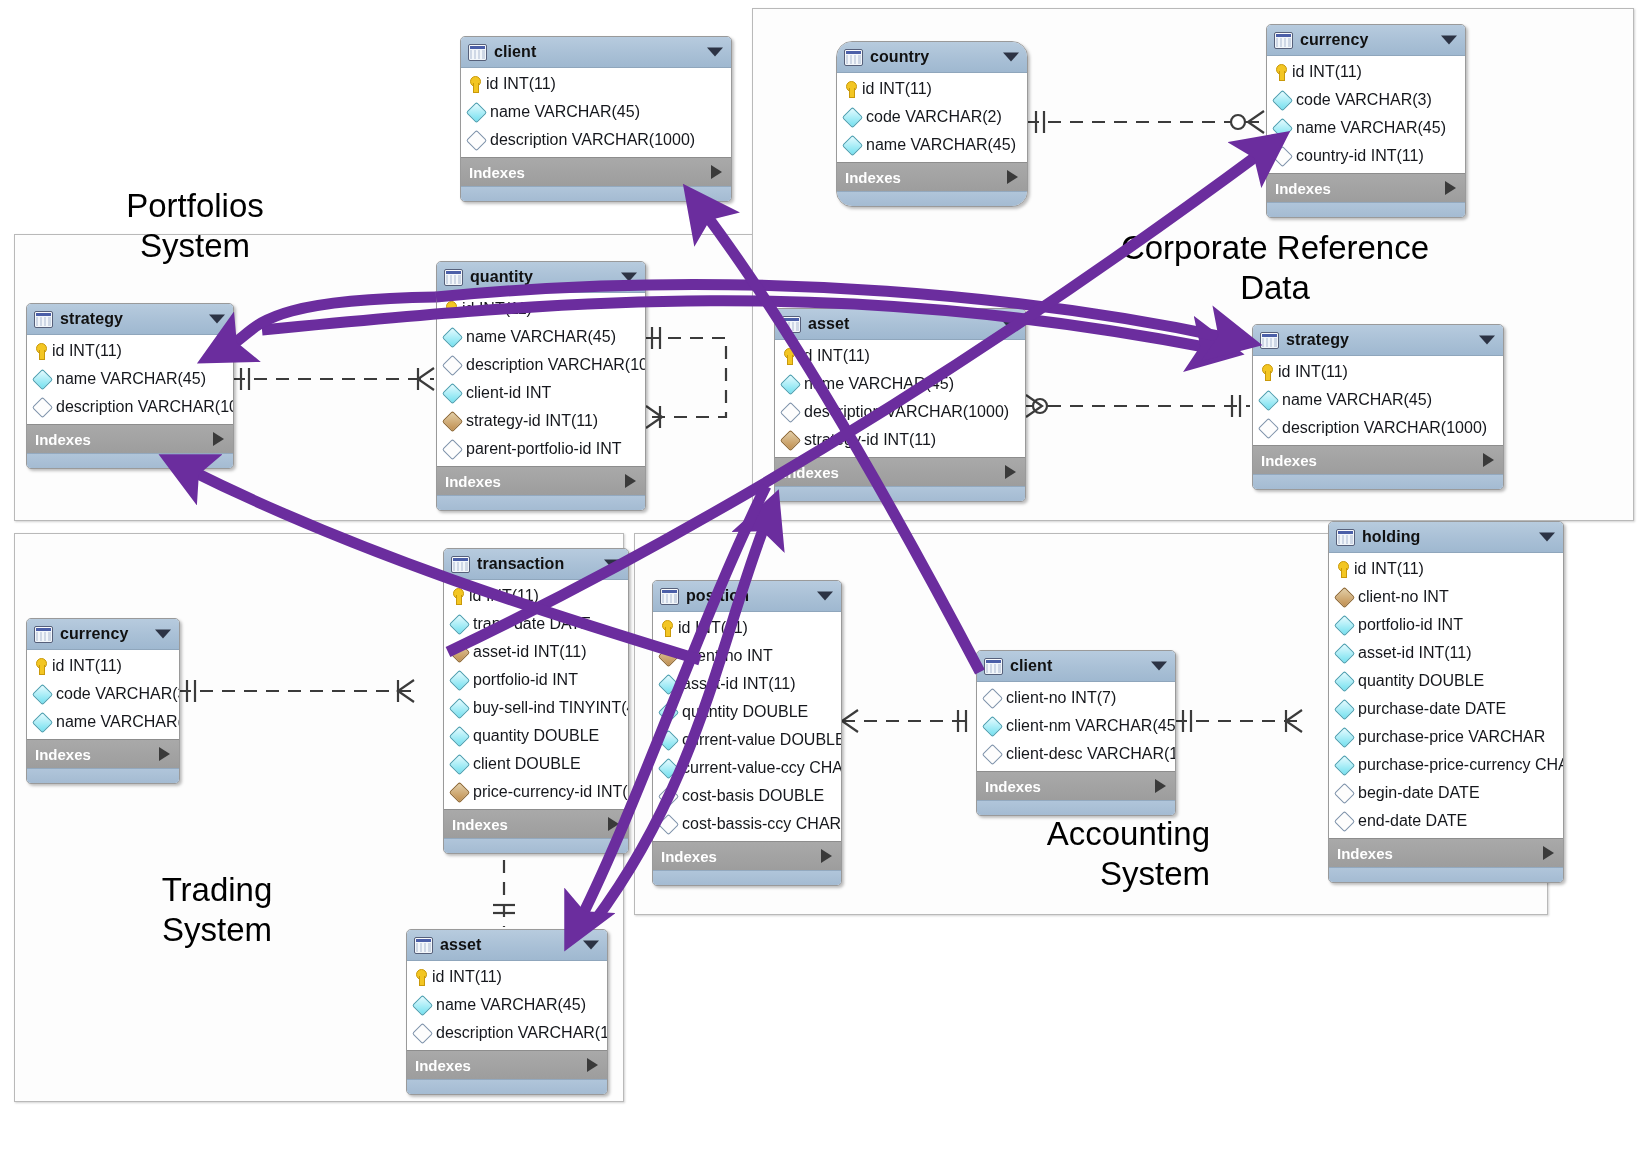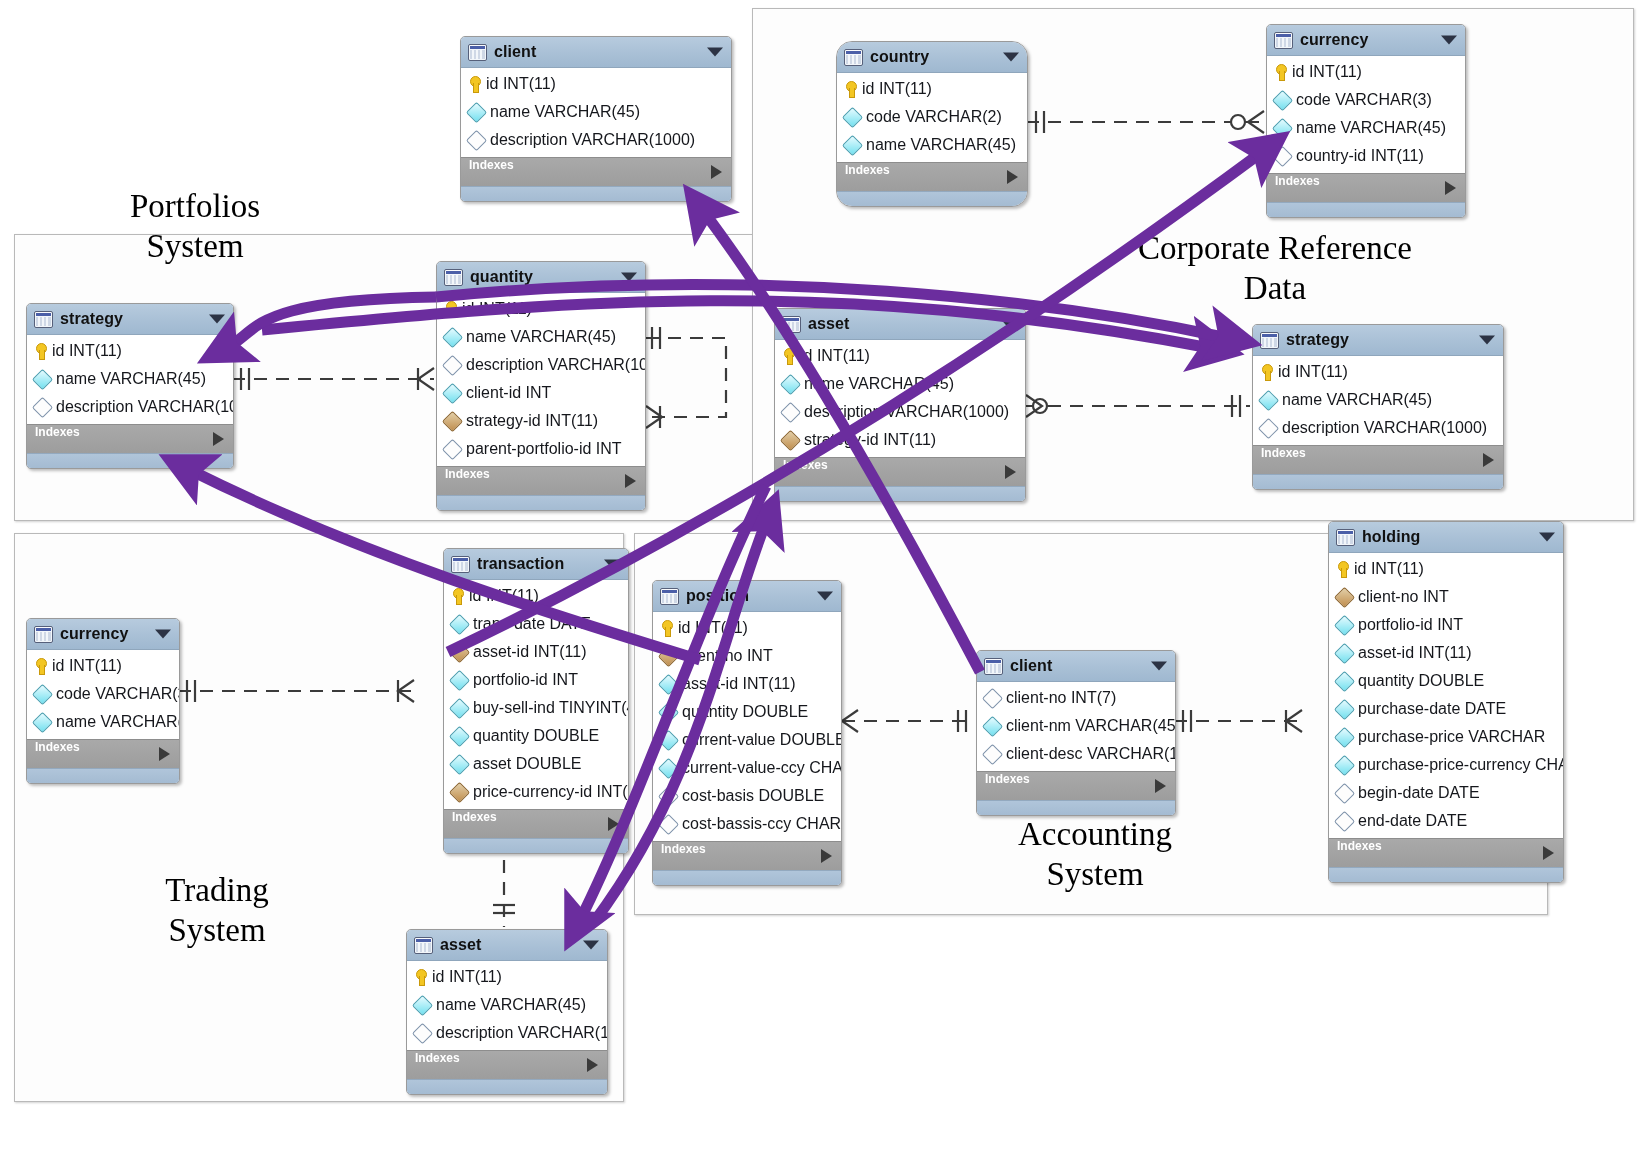"Indexes" .tbl-idx { align-items: flex-start -> center; font-size: 12px -> 15px }
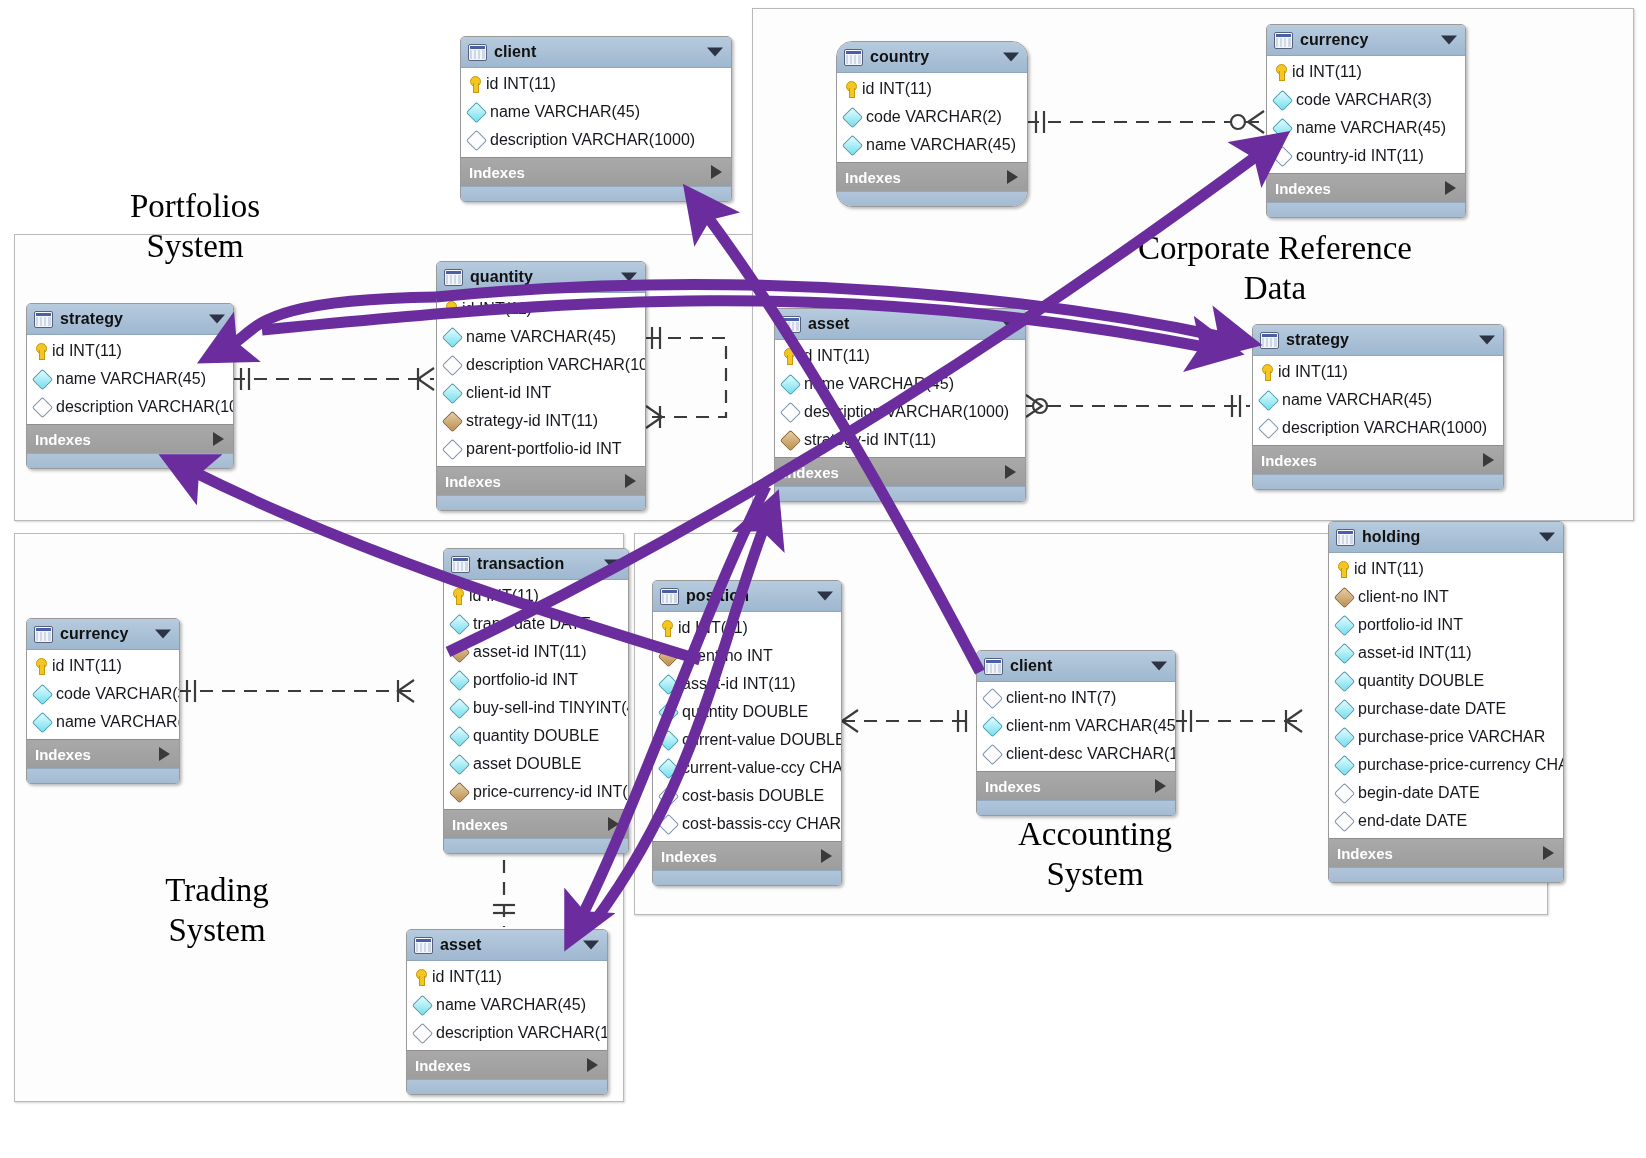"Portfolios" .system-label { font-family: Liberation Serif, serif -> Liberation Sans, sans-serif }
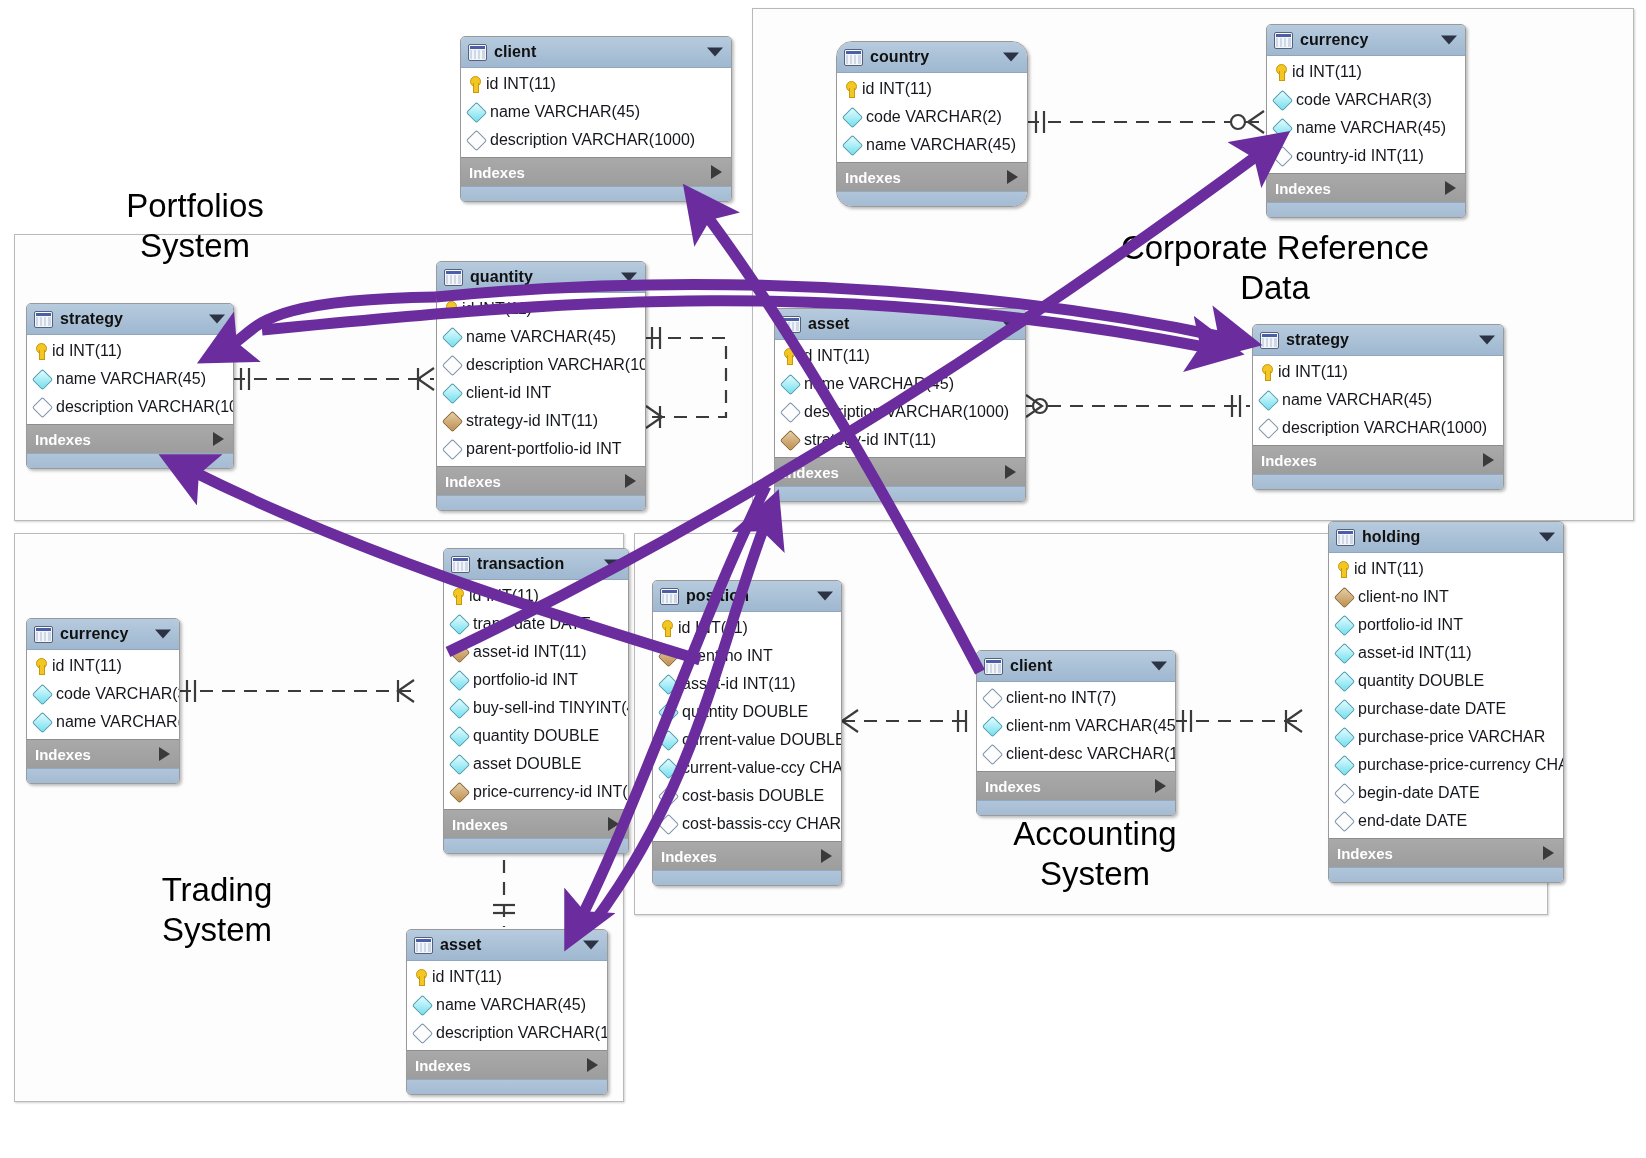"asset DOUBLE" span { text: asset -> client }
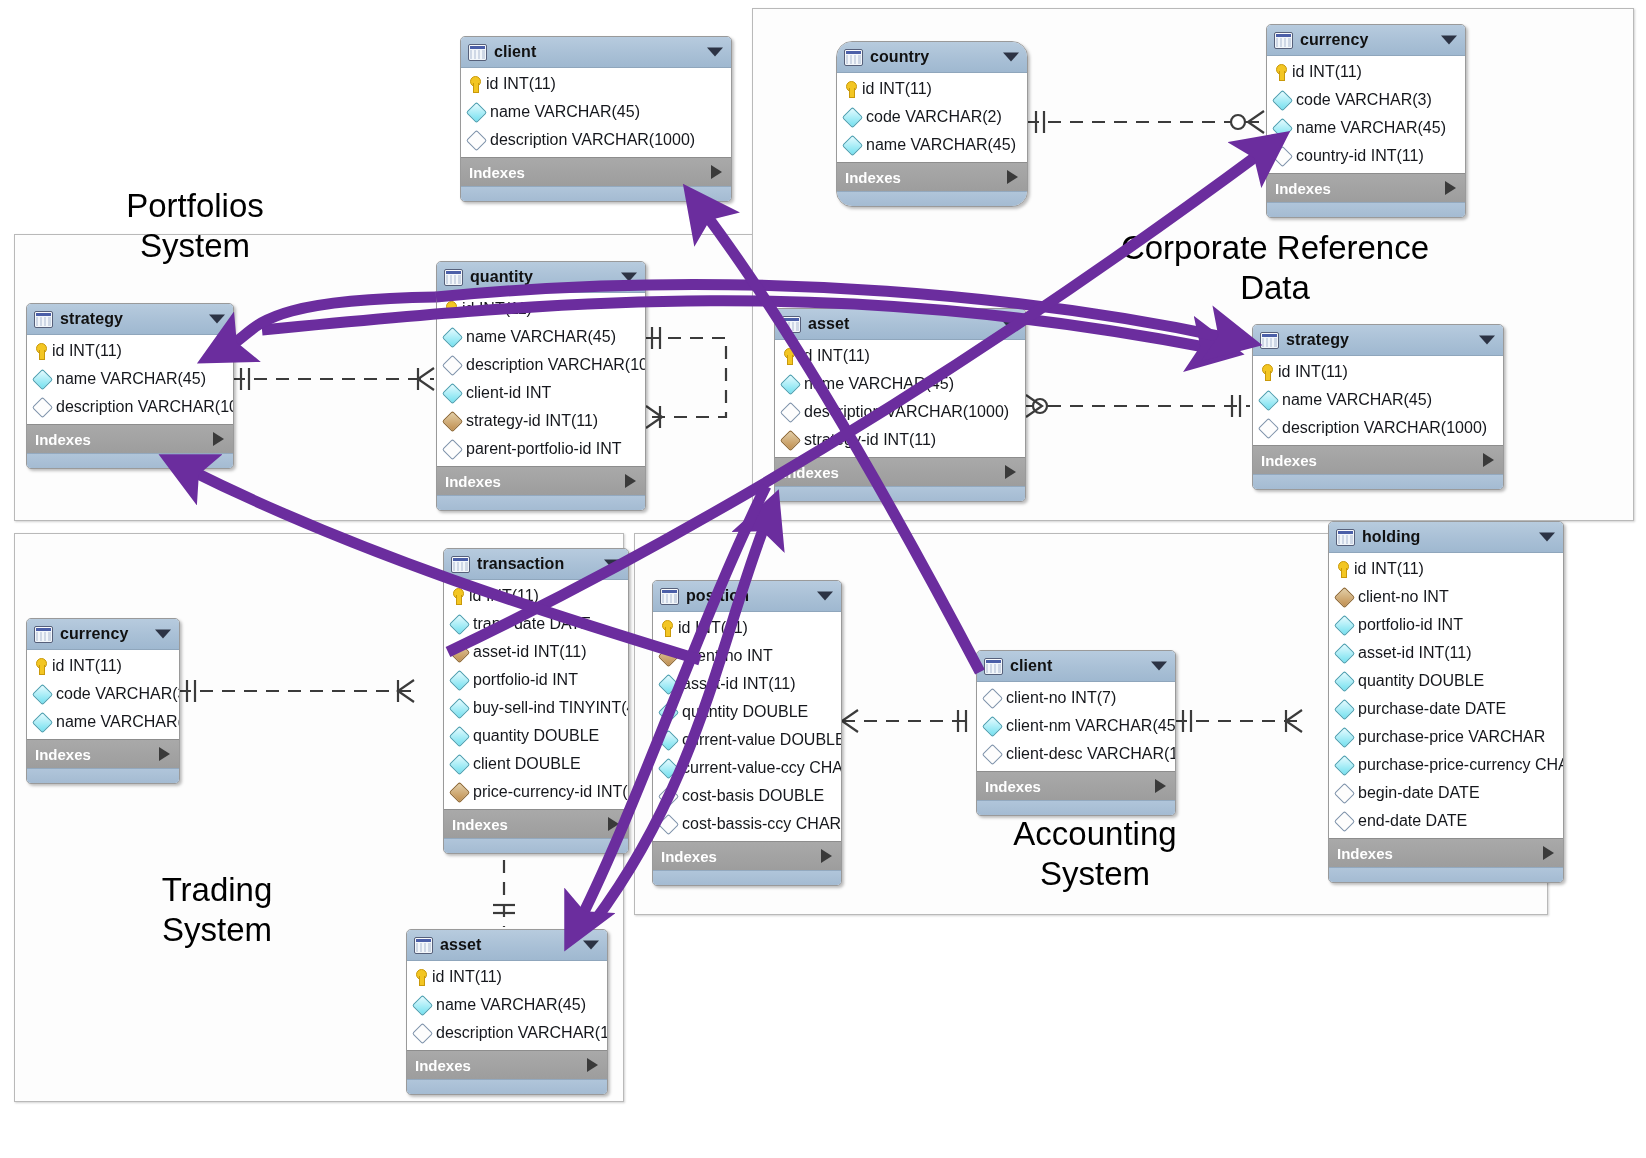"Accounting" div.system-label { text-align: none -> right }
